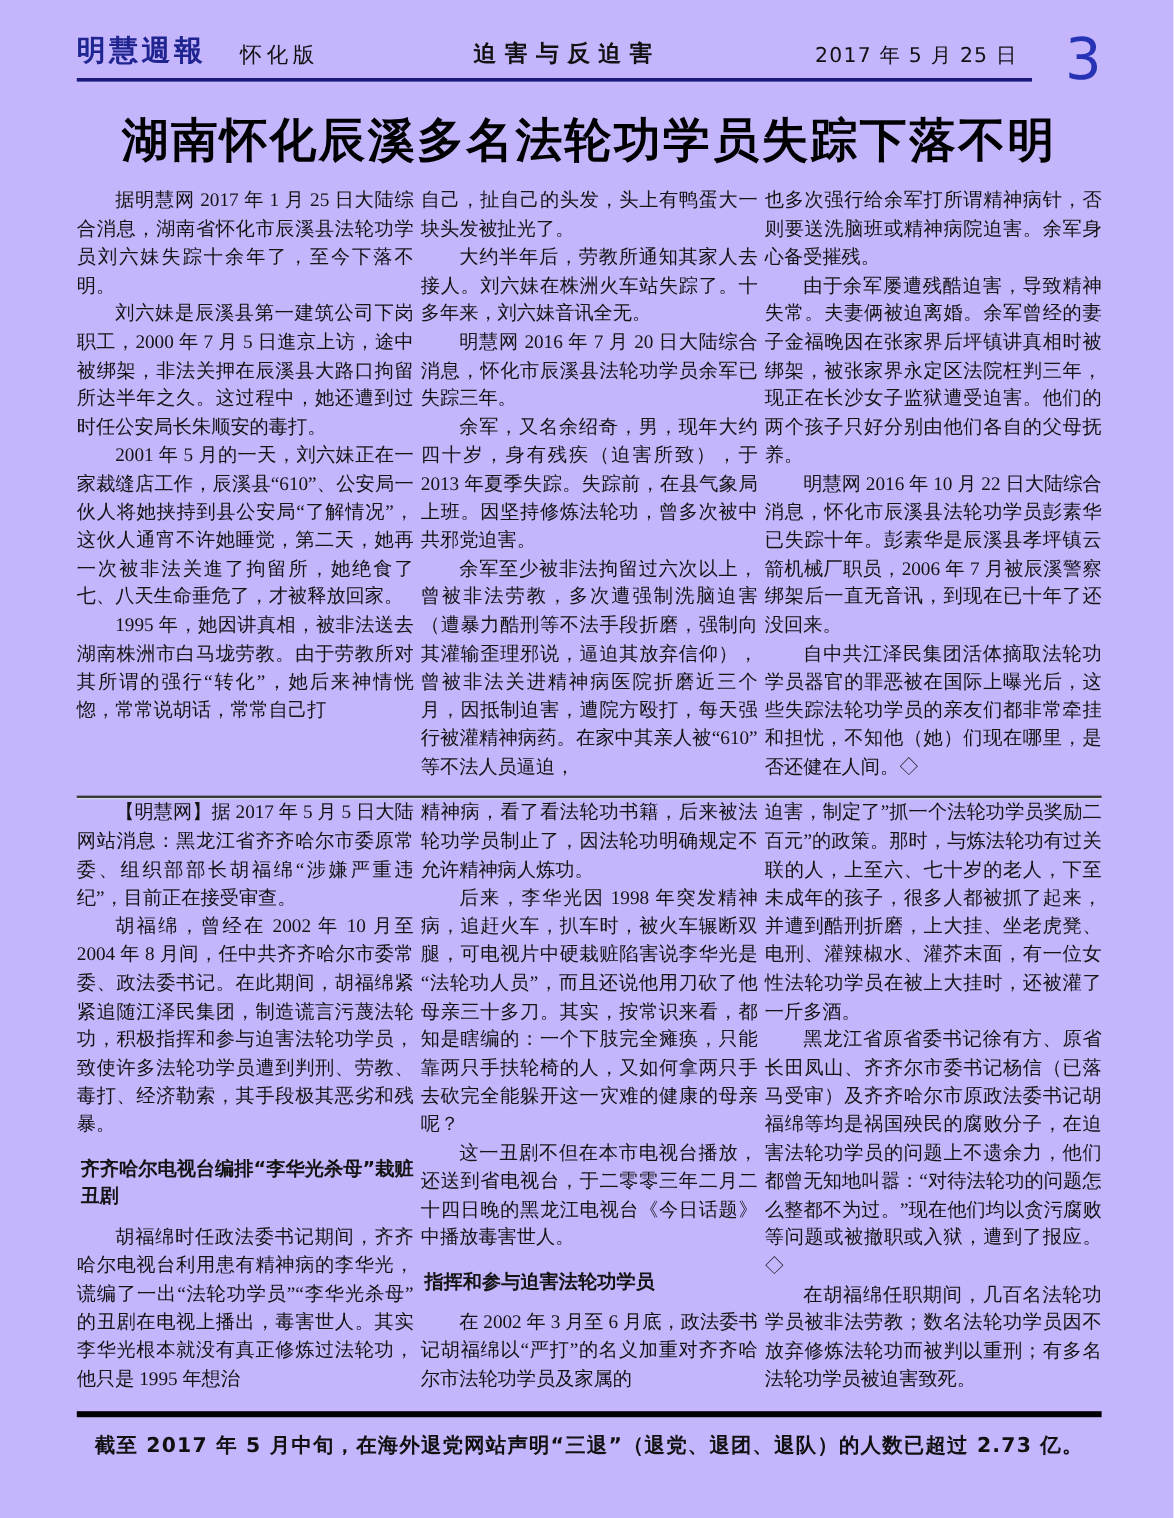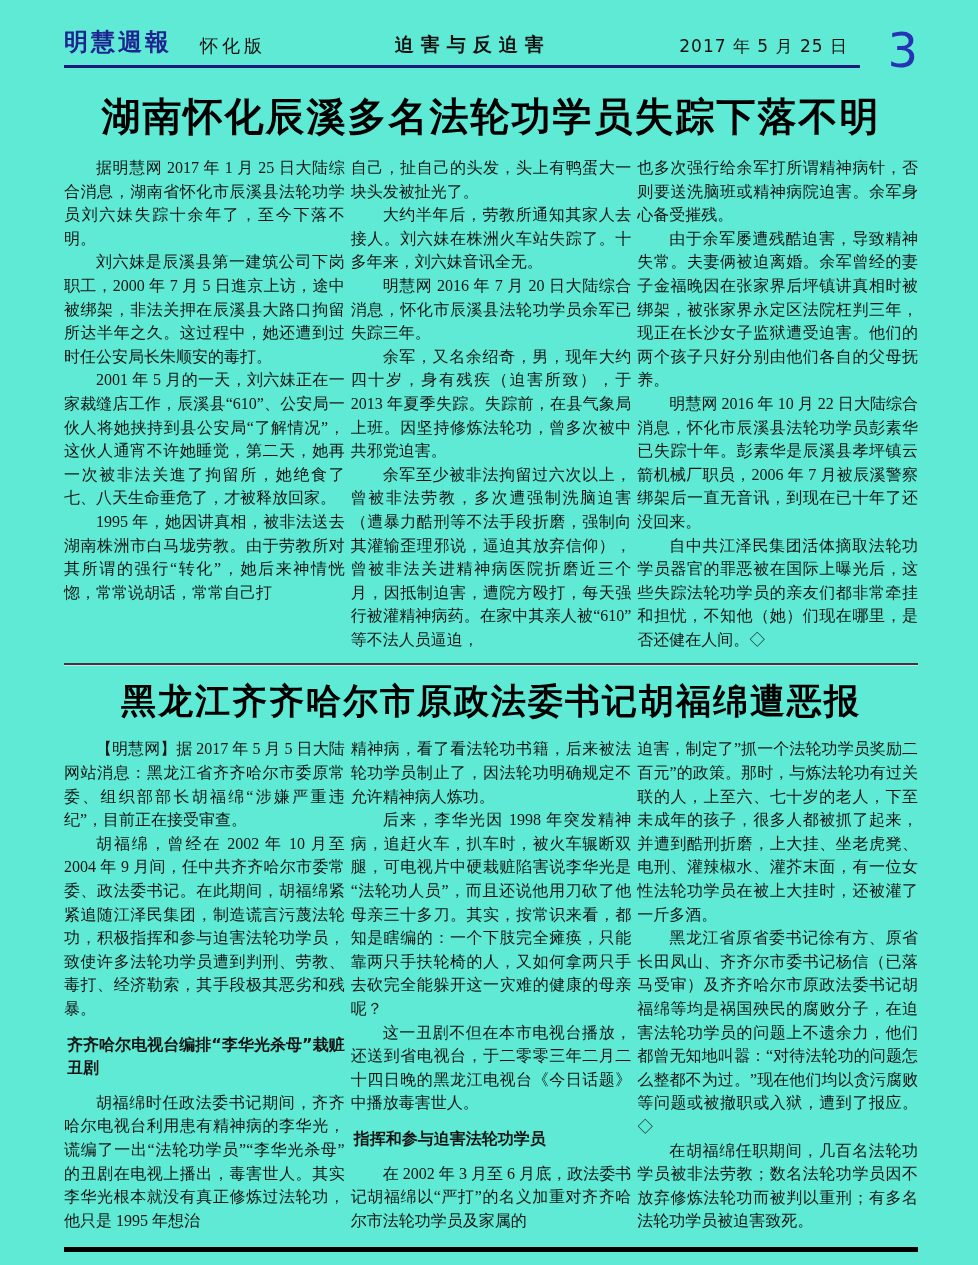"明慧週報" .page { background: #5eead4 -> #c4b5fd }
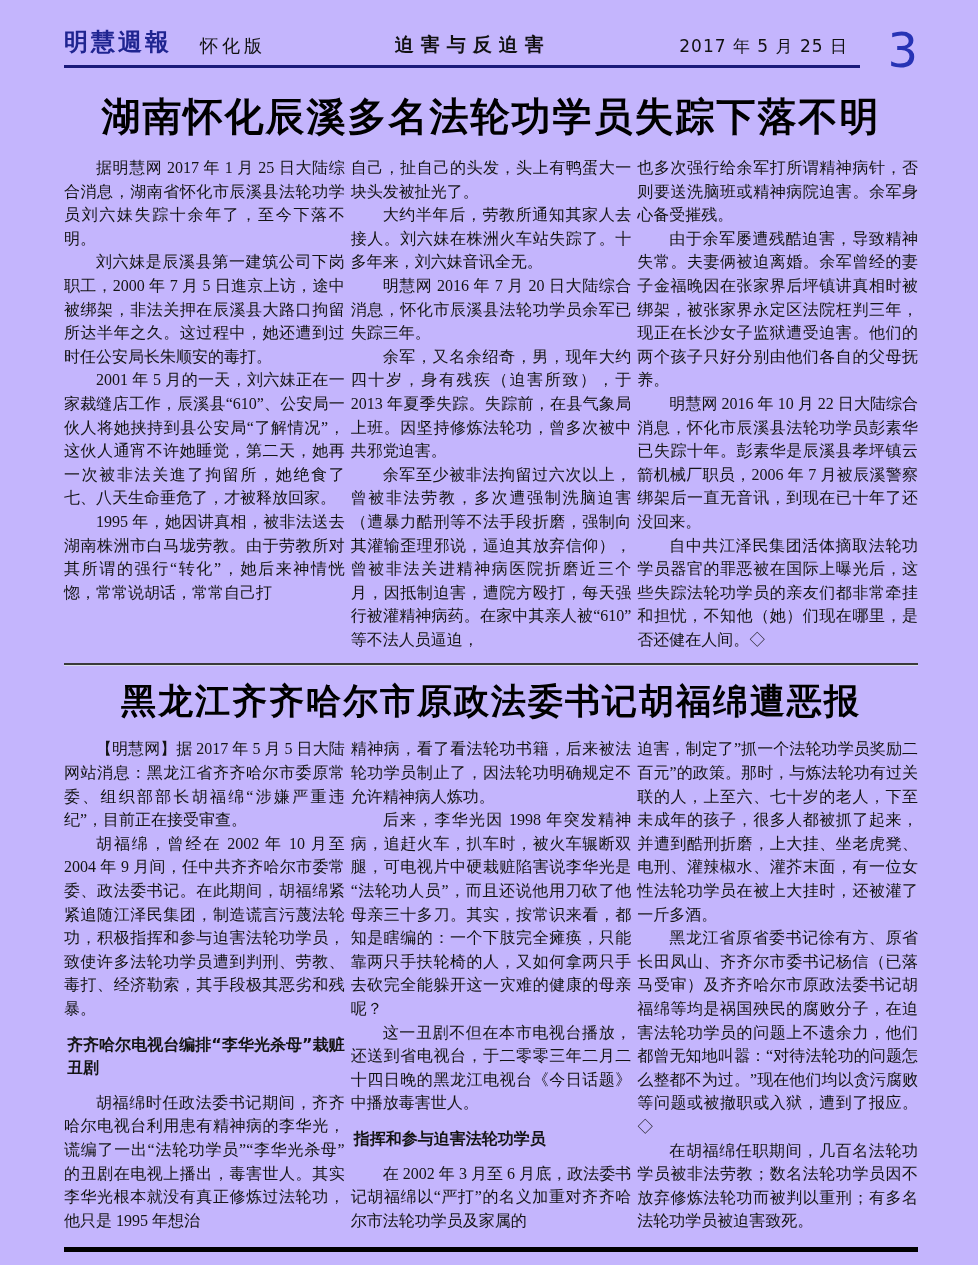"黑龙江齐齐哈尔市原政法委书记胡福绵遭恶报" h1.headline { html: <h1>黑龙江齐齐哈尔市原政法委书记胡福绵遭恶报</h1> -> none }
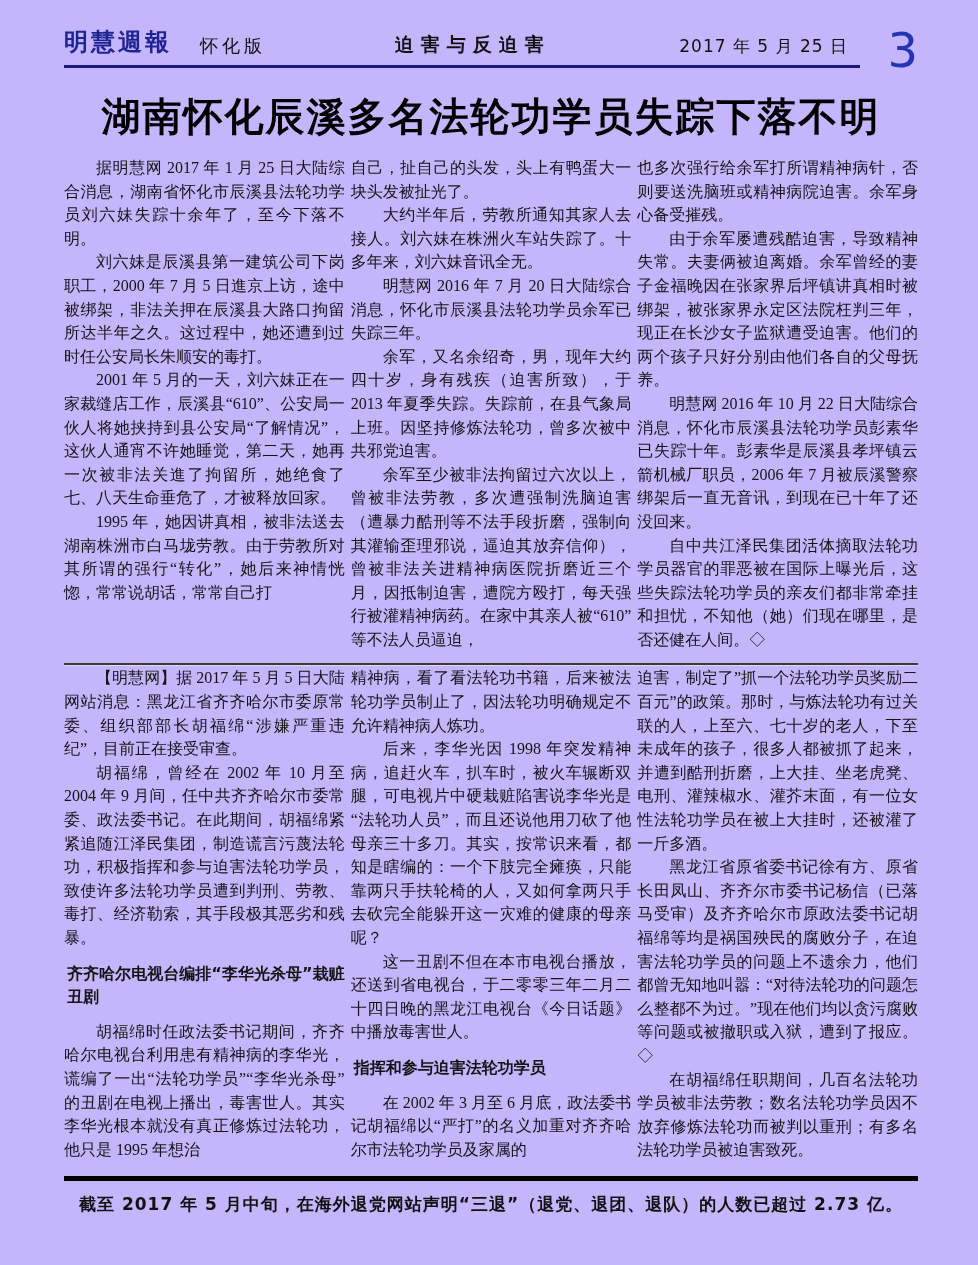"胡福绵，曾经在 2002 年 10 月至" p.ind { text: 9 -> 8 }
